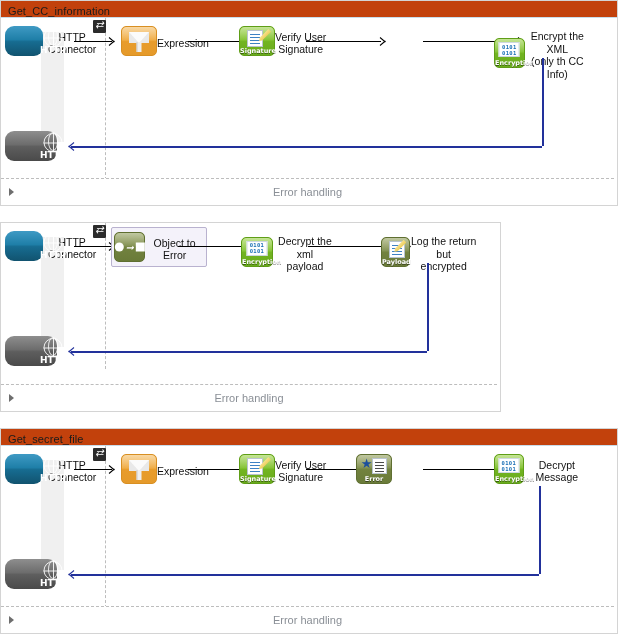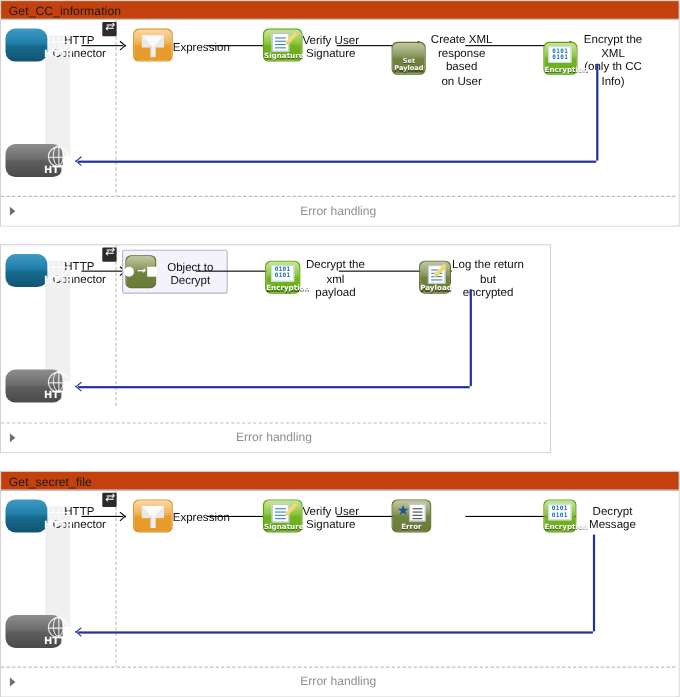"Create XML" div.node { html: <div> <span> <i></i> <span>Set<br>Payload</span> </span> <span>Create XML response based on User</span> </div> -> none }
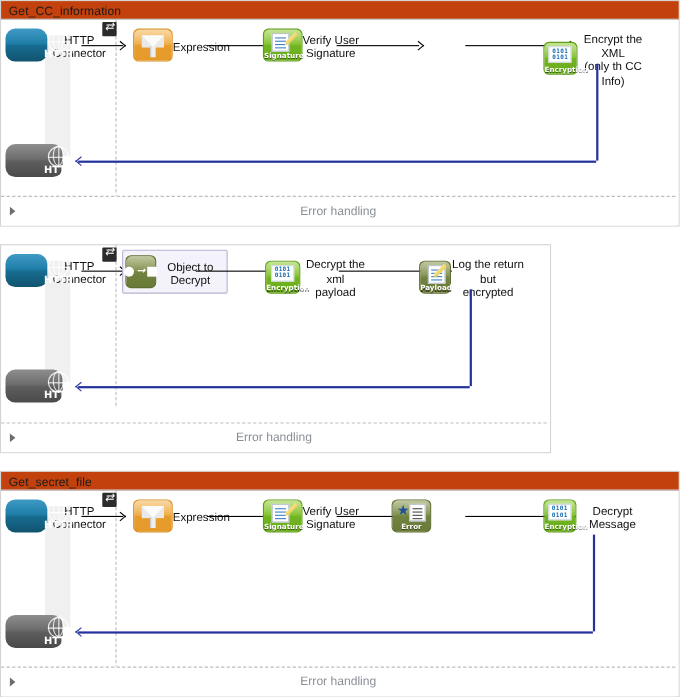"Object to Decrypt" span.node-label { text: Decrypt -> Error }
